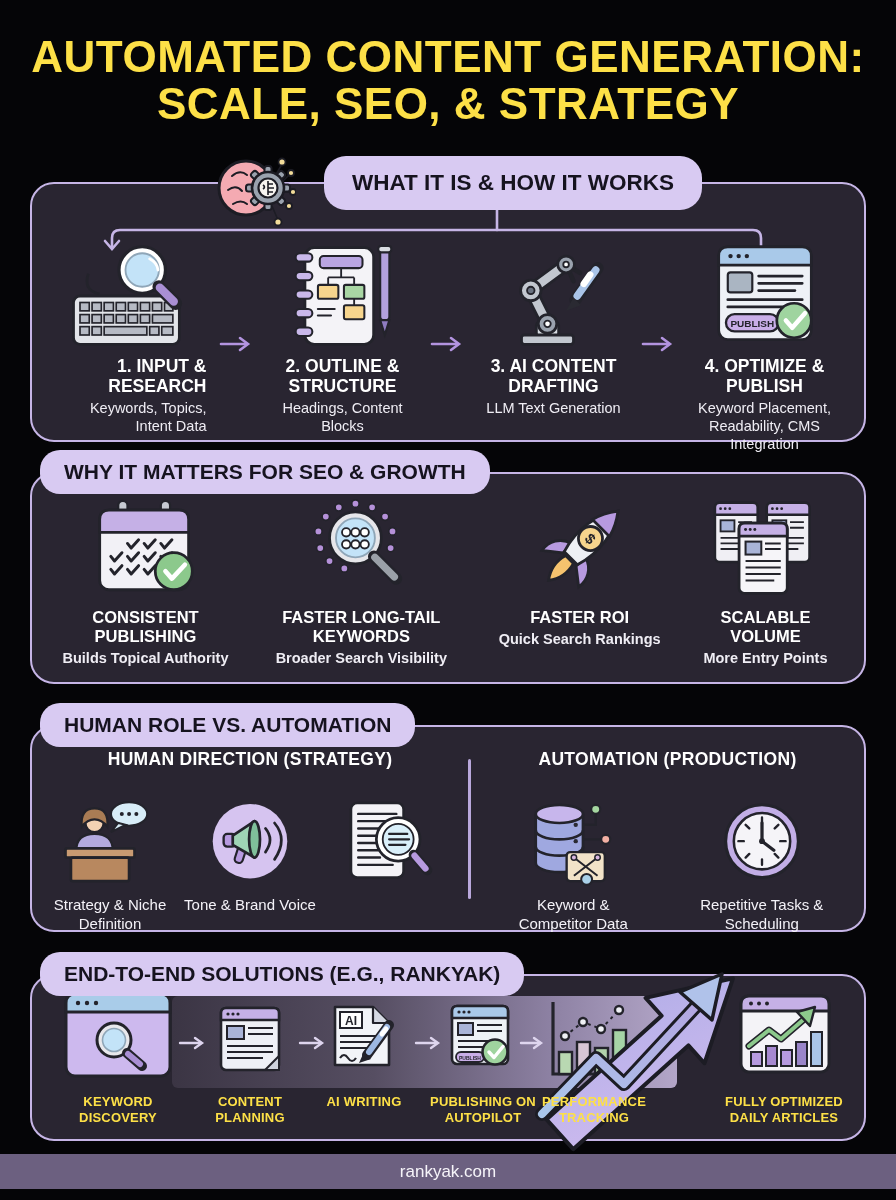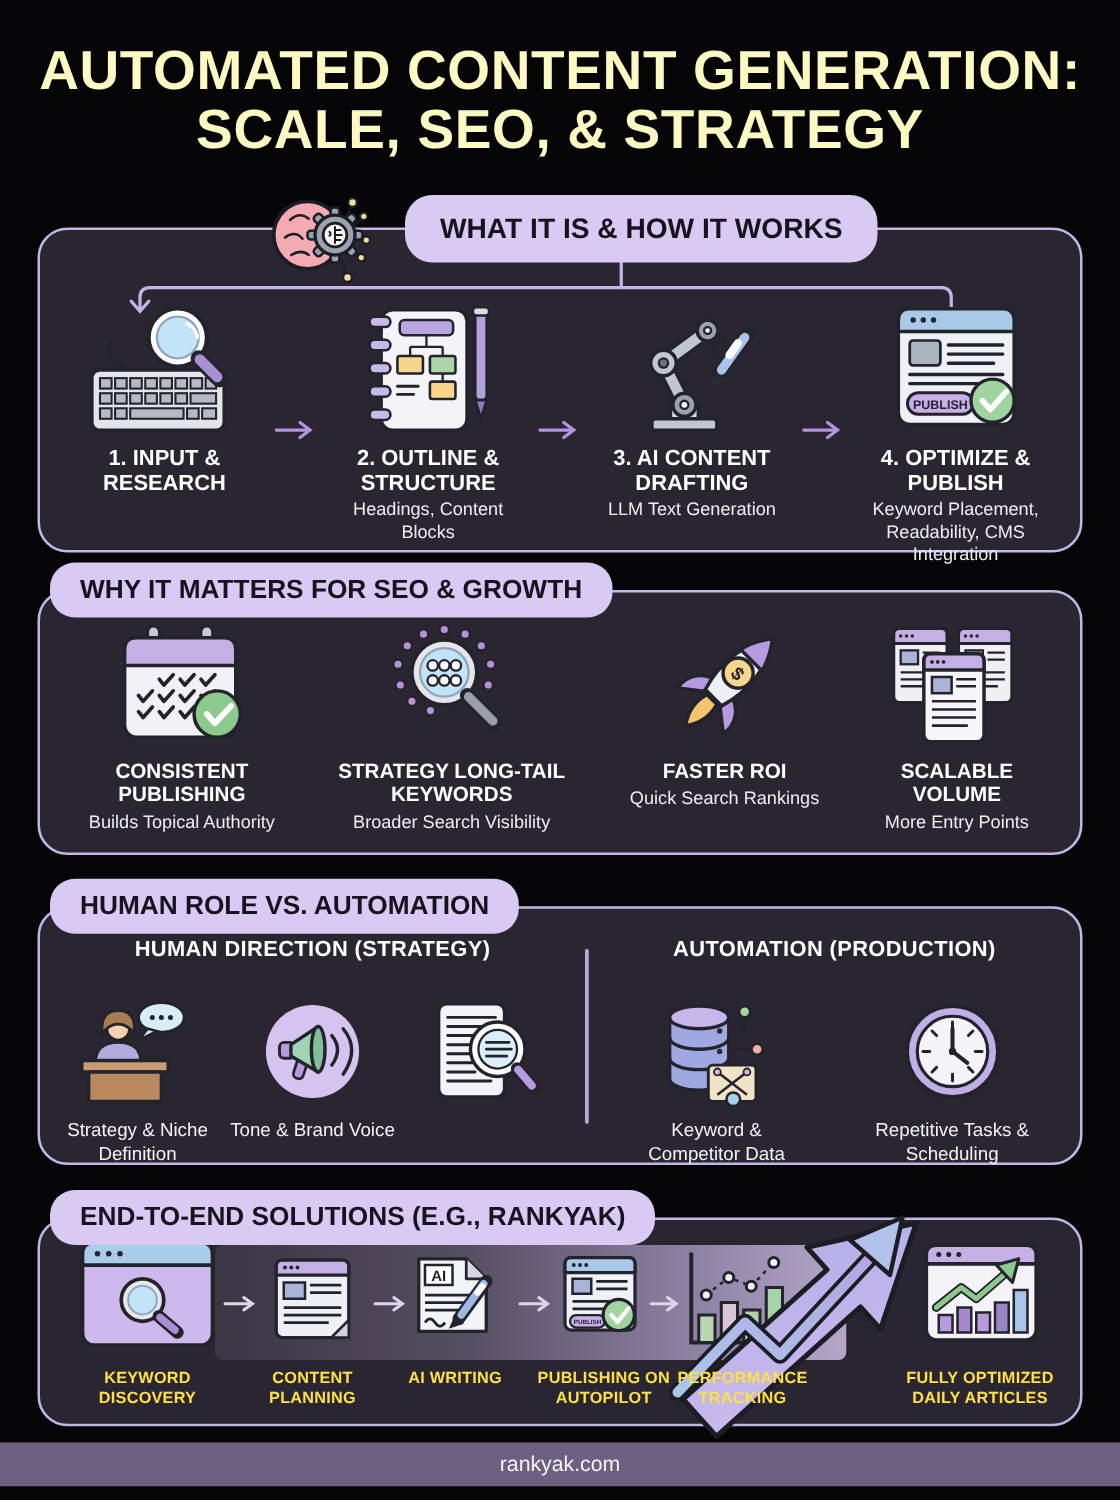"AUTOMATED CONTENT GENERATION:" .title { color: #fef9c3 -> #fde047 }
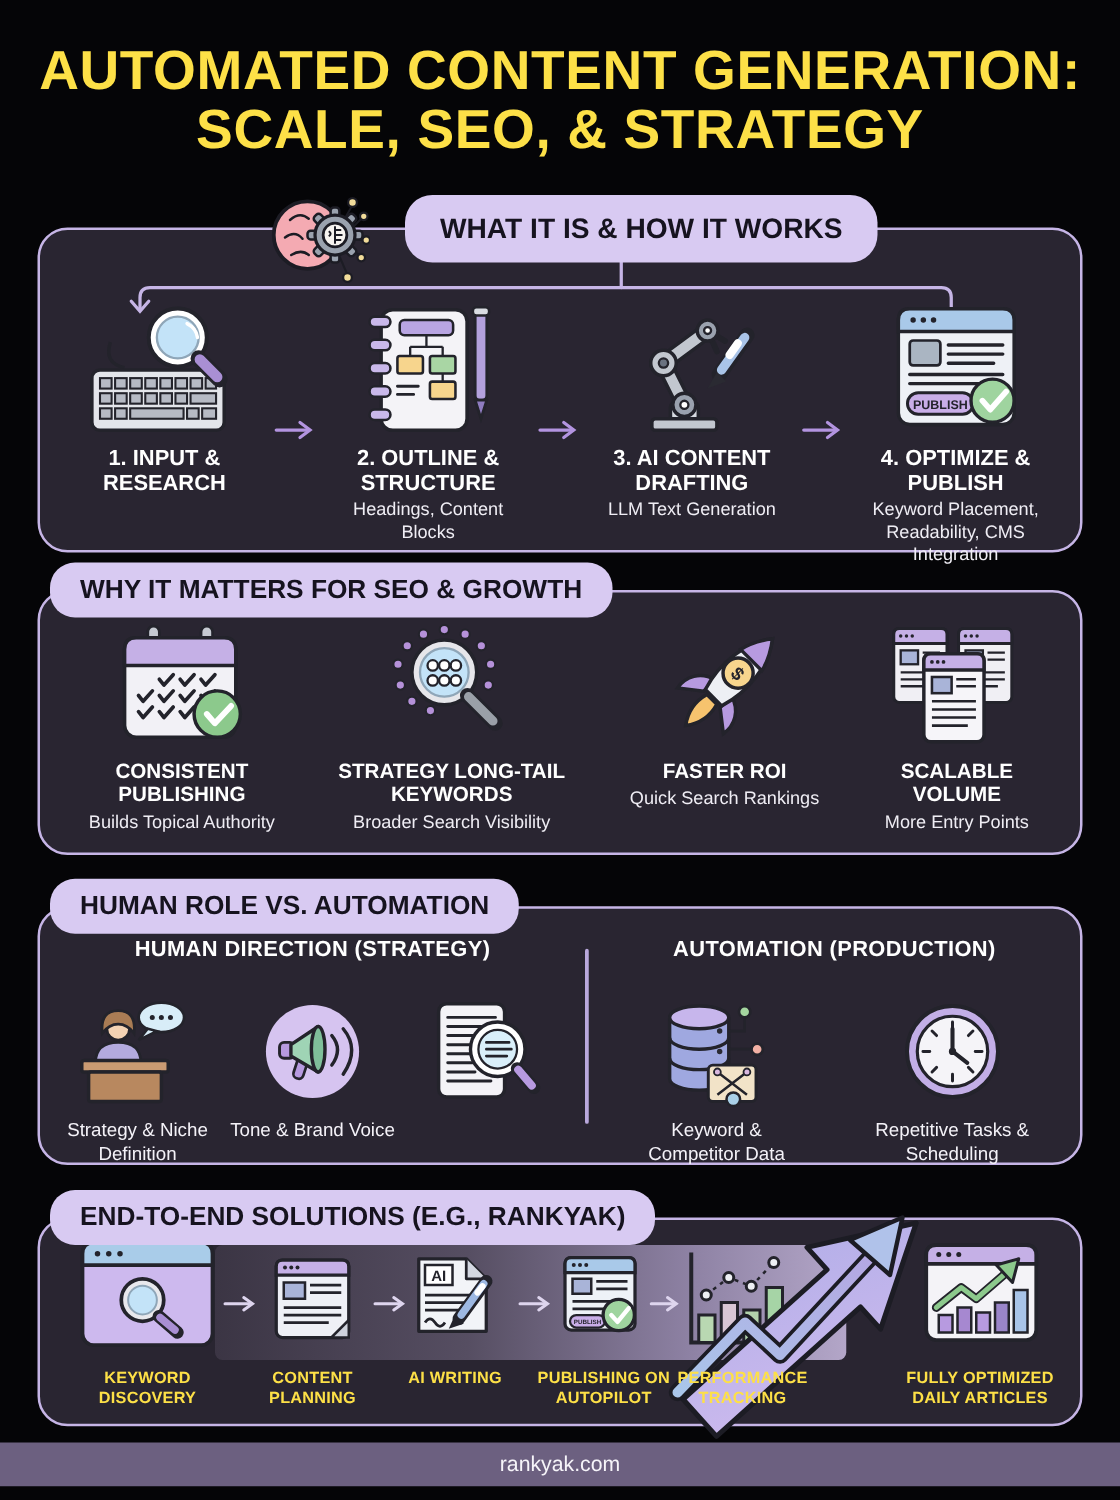"1. INPUT & RESEARCH" .mw150 { text-align: none -> right }
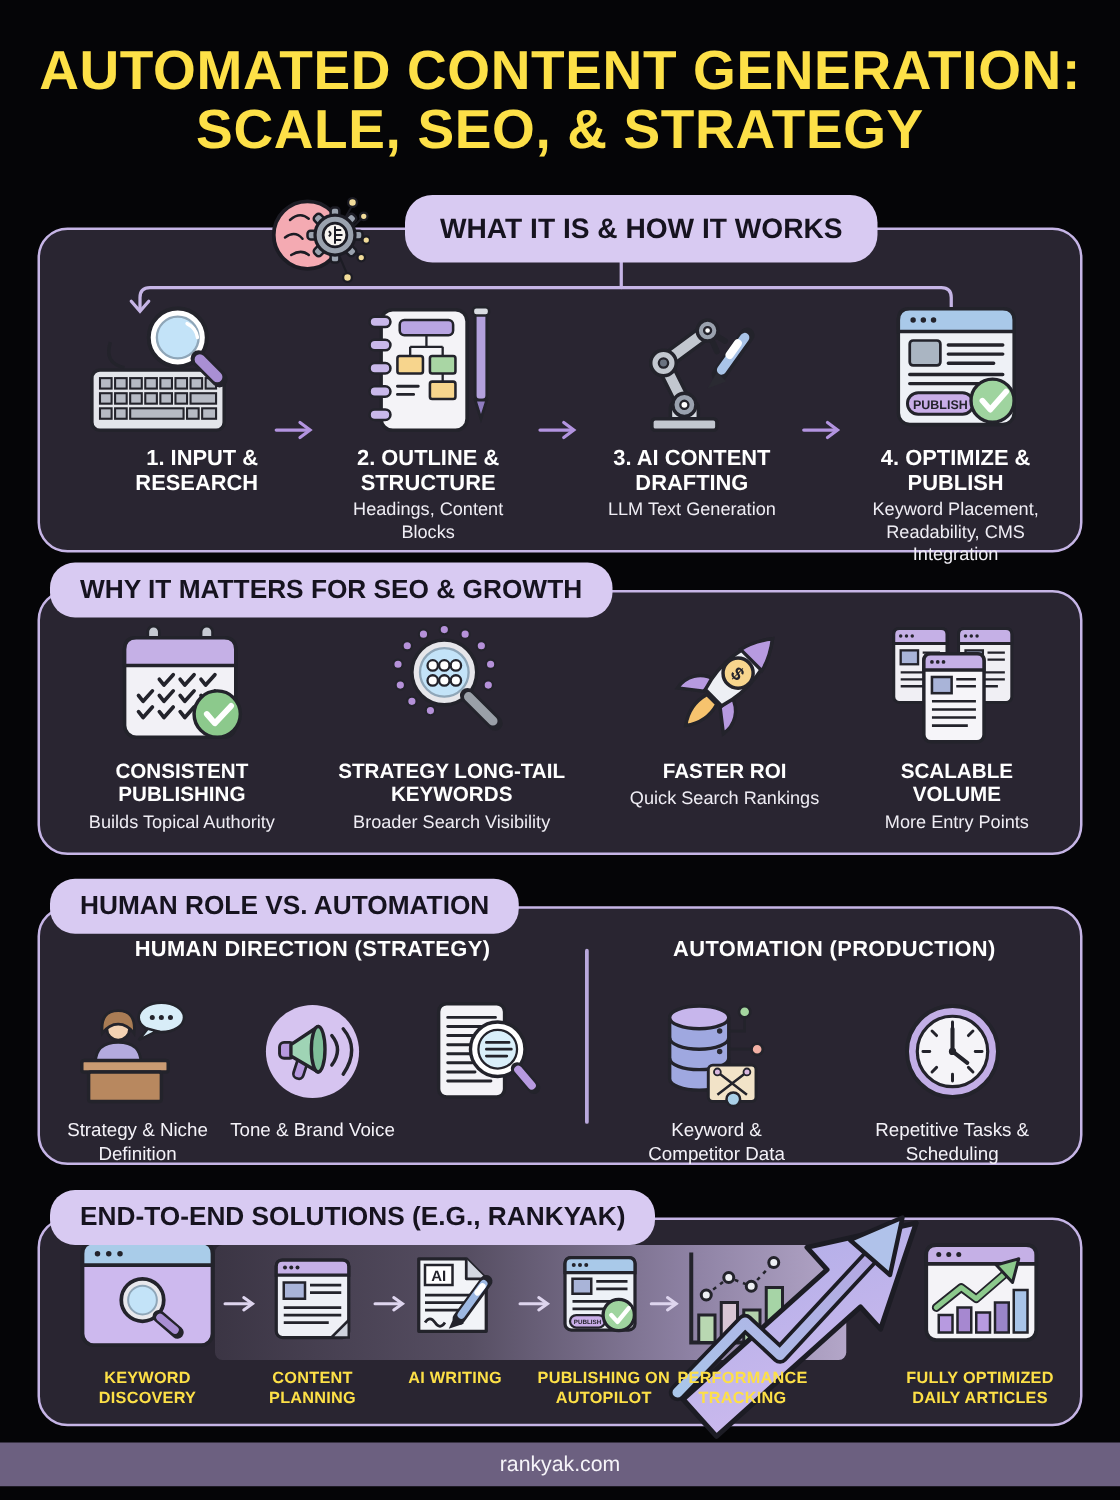"Keywords, Topics, Intent Data" p.mw150 { html: none -> <p>Keywords, Topics, Intent Data</p> }
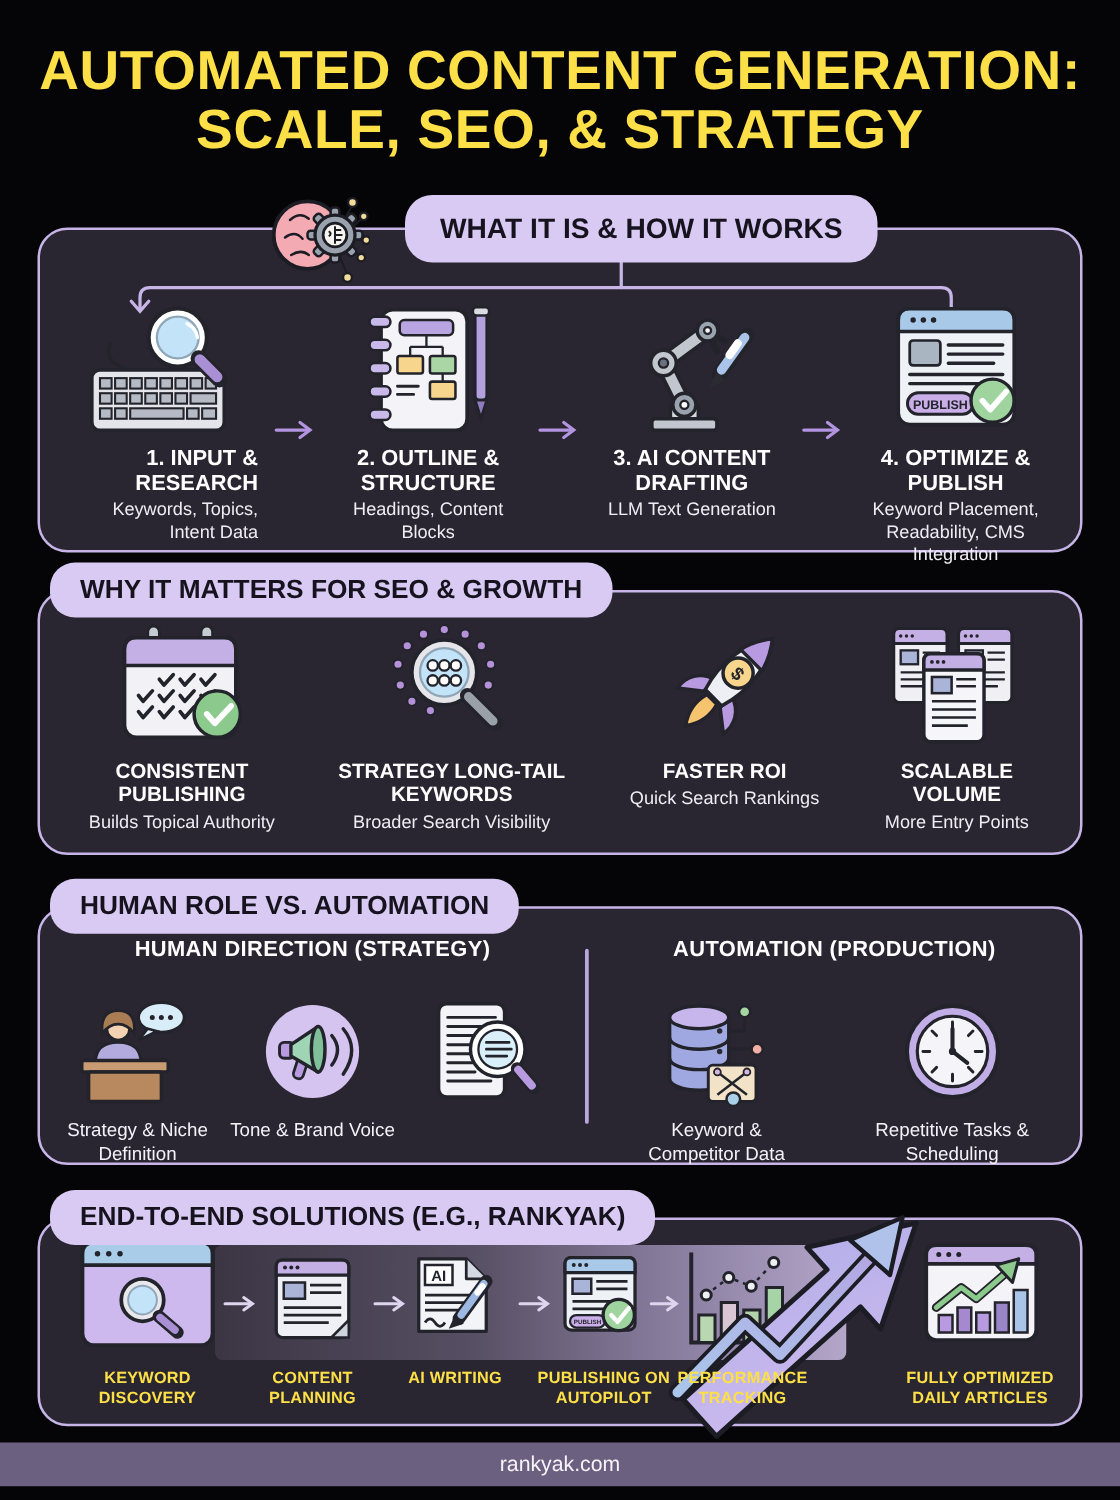"STRATEGY LONG-TAIL KEYWORDS" h3 { text: STRATEGY -> FASTER }
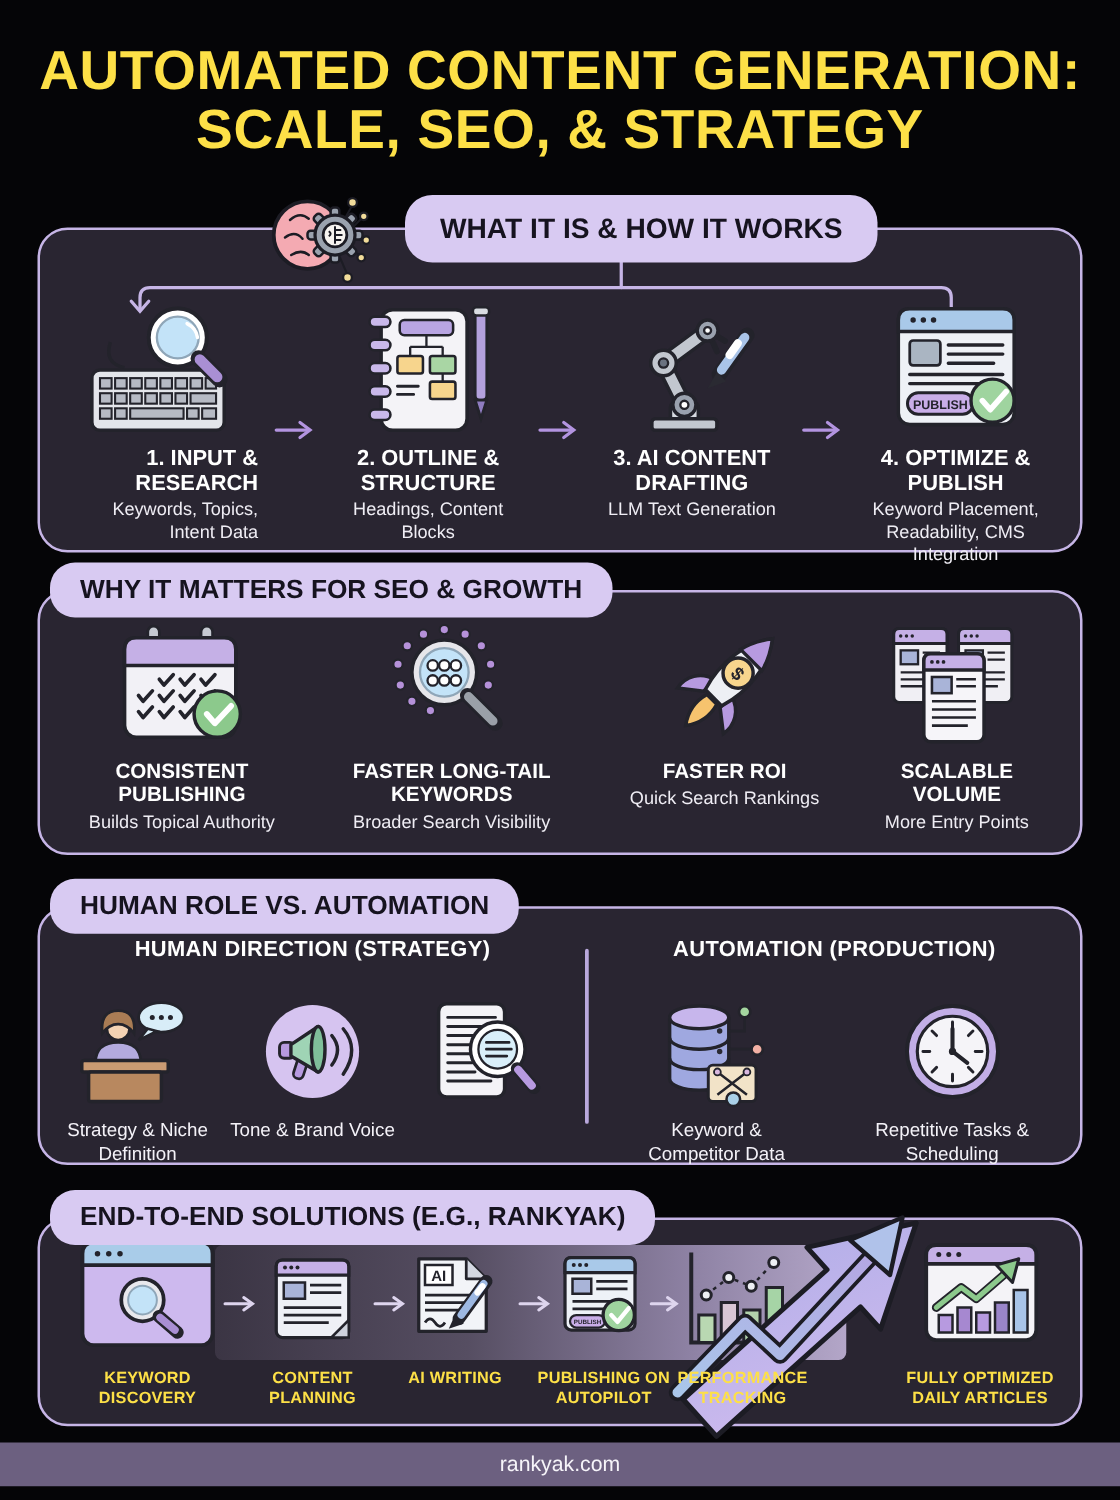"Quick Search Rankings" .why p { font-weight: normal -> bold }
